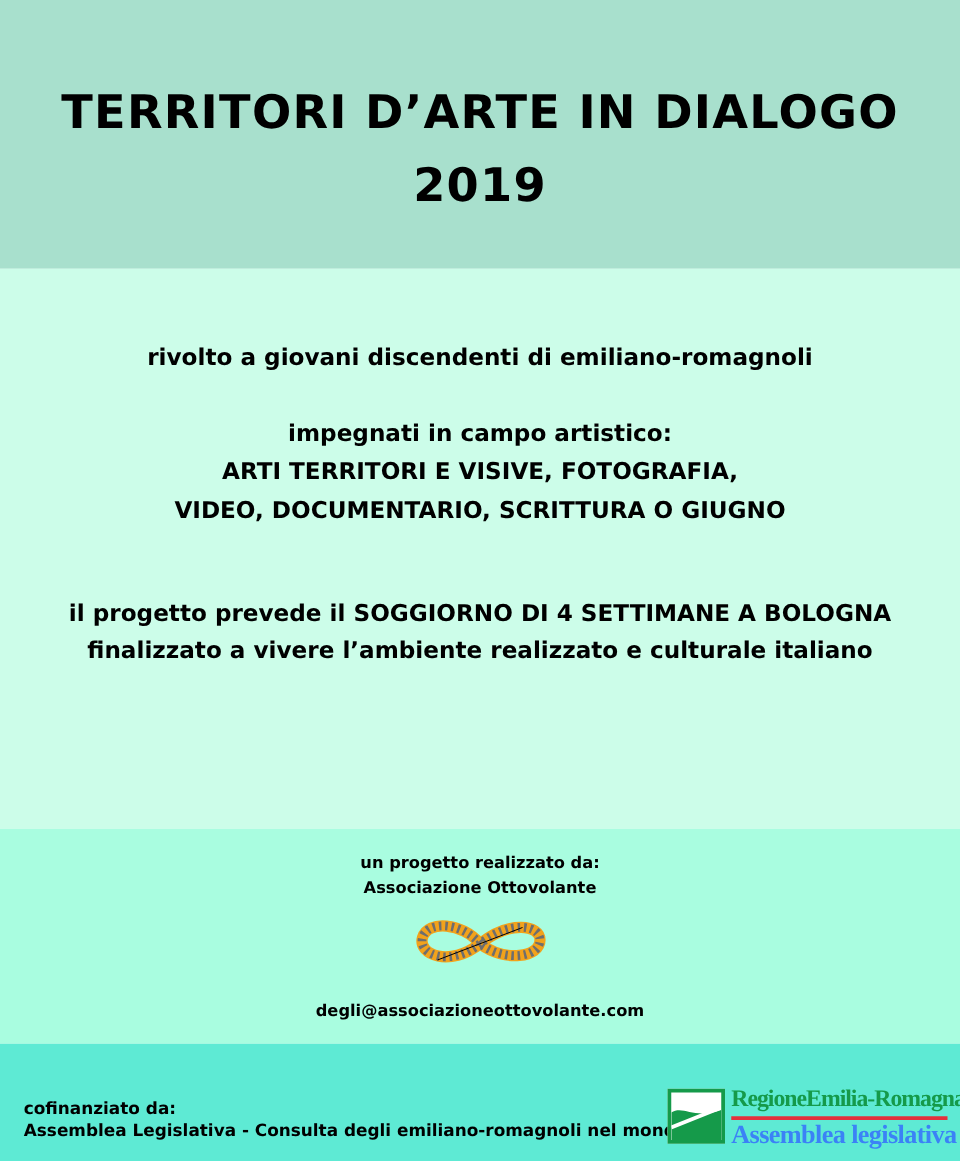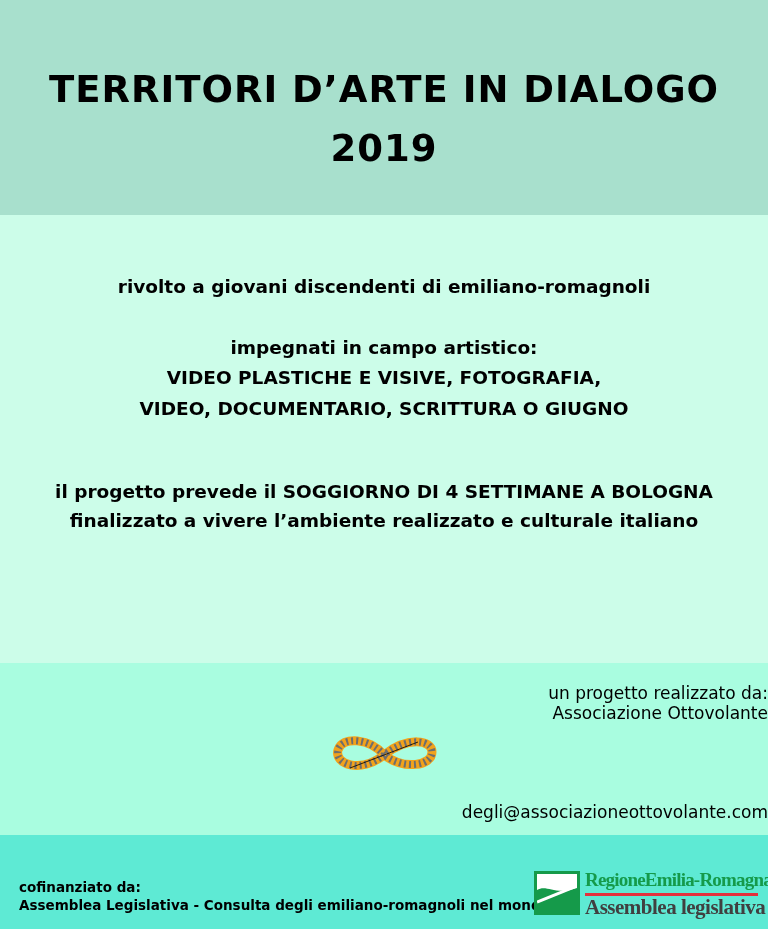"VIDEO PLASTICHE E VISIVE, FOTOGRAFIA," div.c { text: VIDEO PLASTICHE -> ARTI TERRITORI }
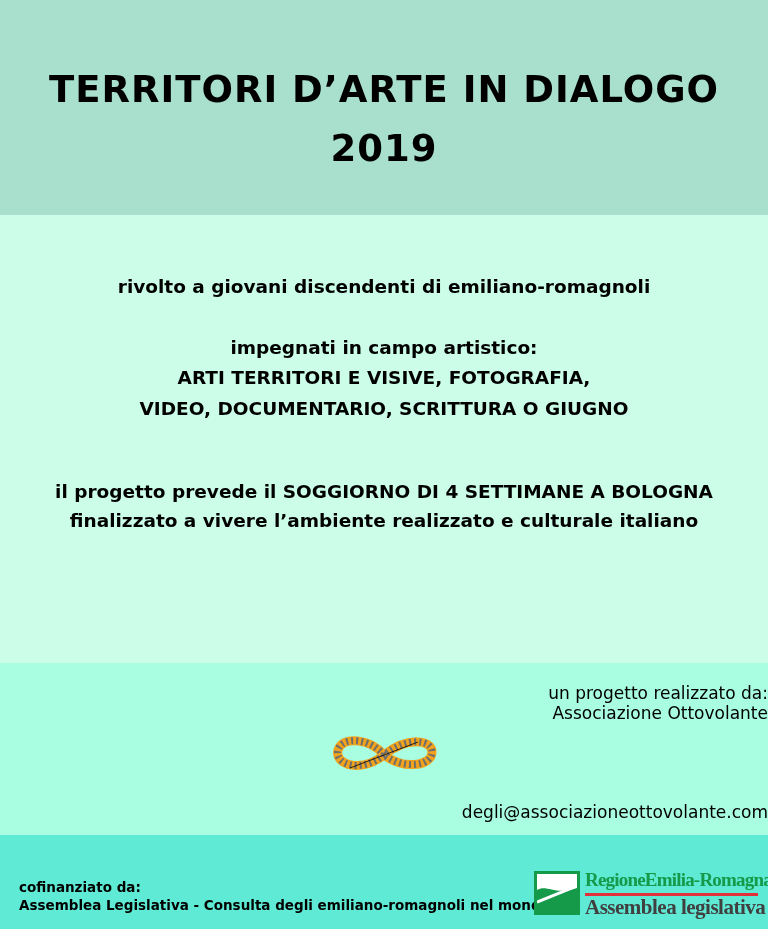"un progetto realizzato da:" .s { font-size: 17px -> 13px; font-weight: normal -> bold; text-align: right -> none }
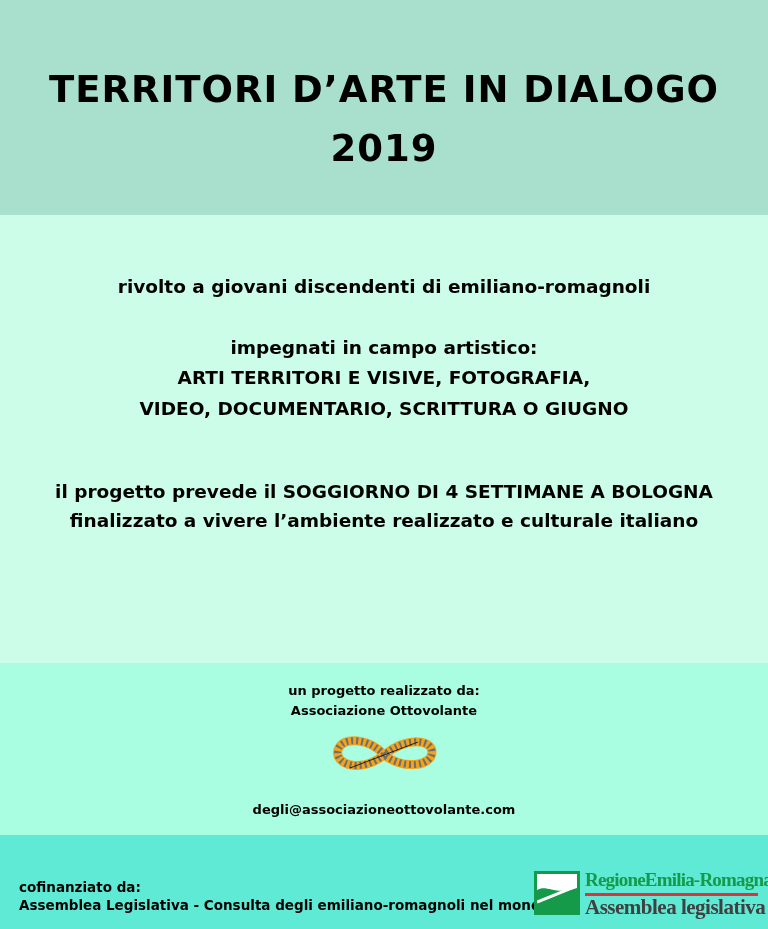"Assemblea legislativa" .rer-t2 { color: #404040 -> #3b82f6 }
